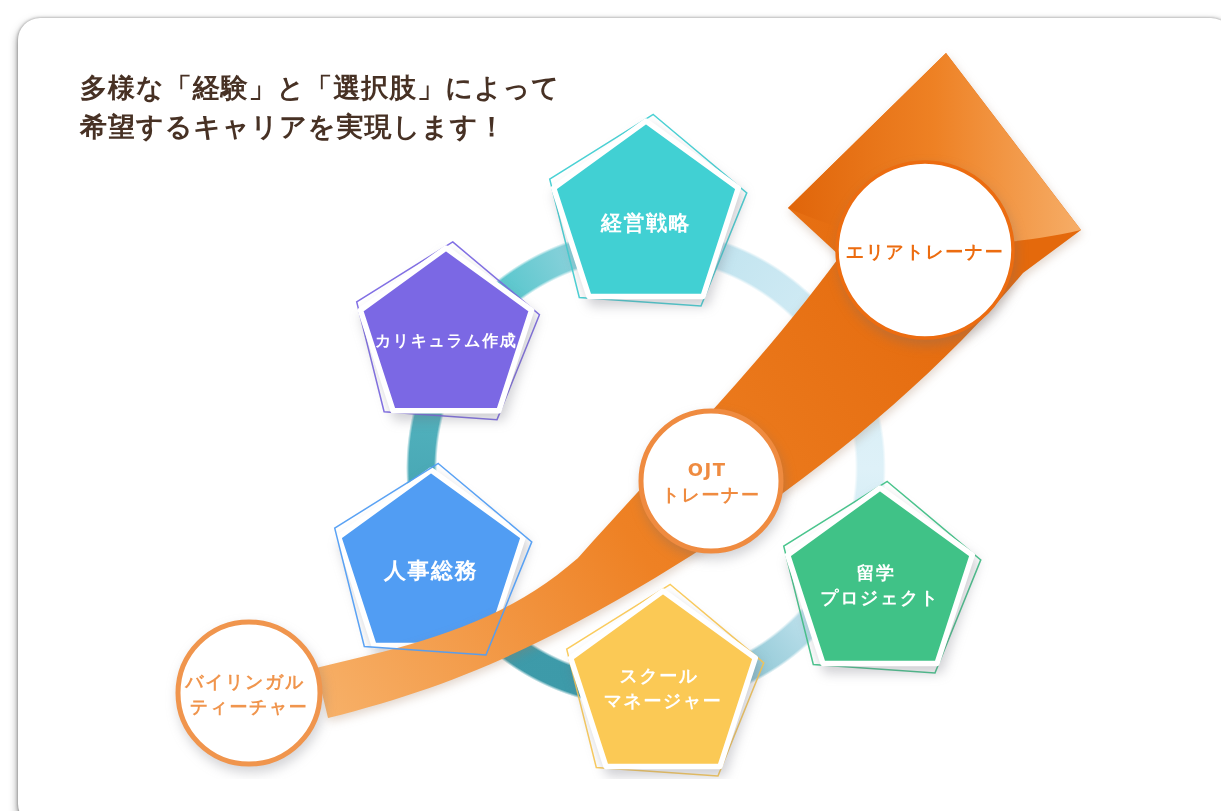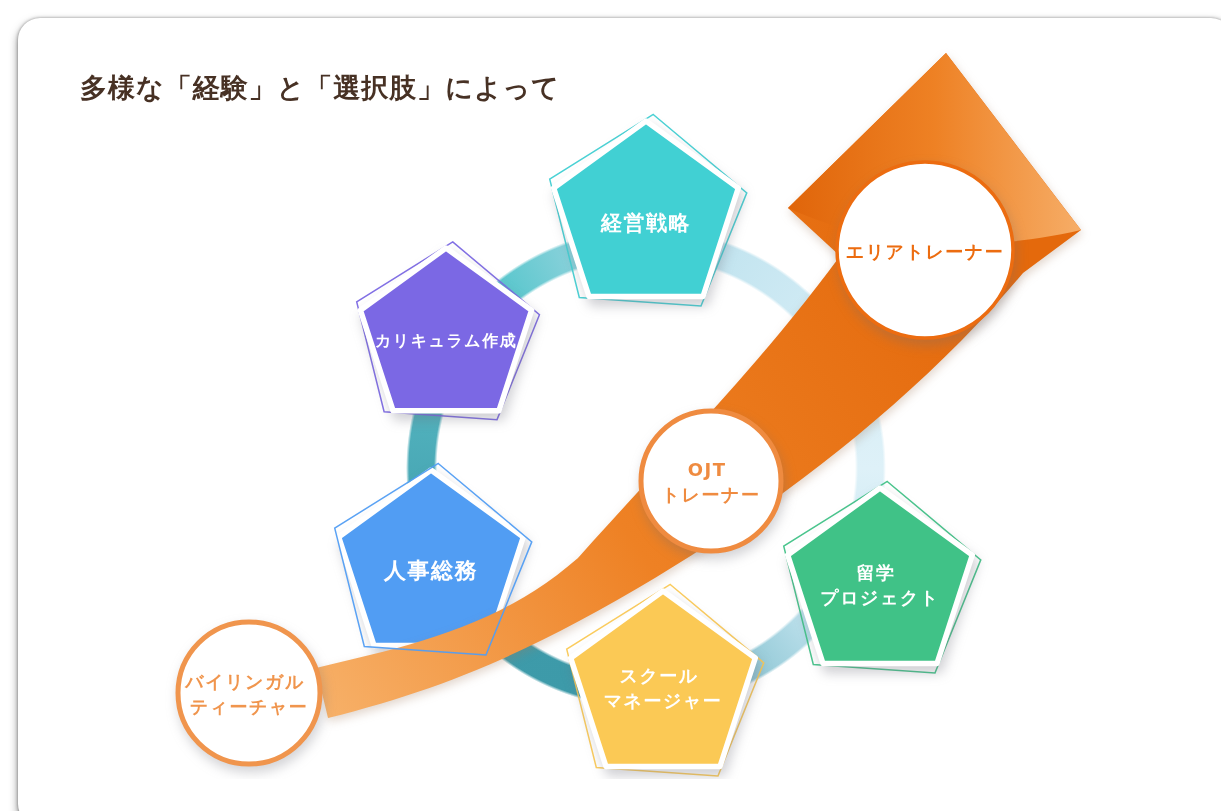"希望するキャリアを実現します！" div { html: none -> <div>希望するキャリアを実現します！</div> }
